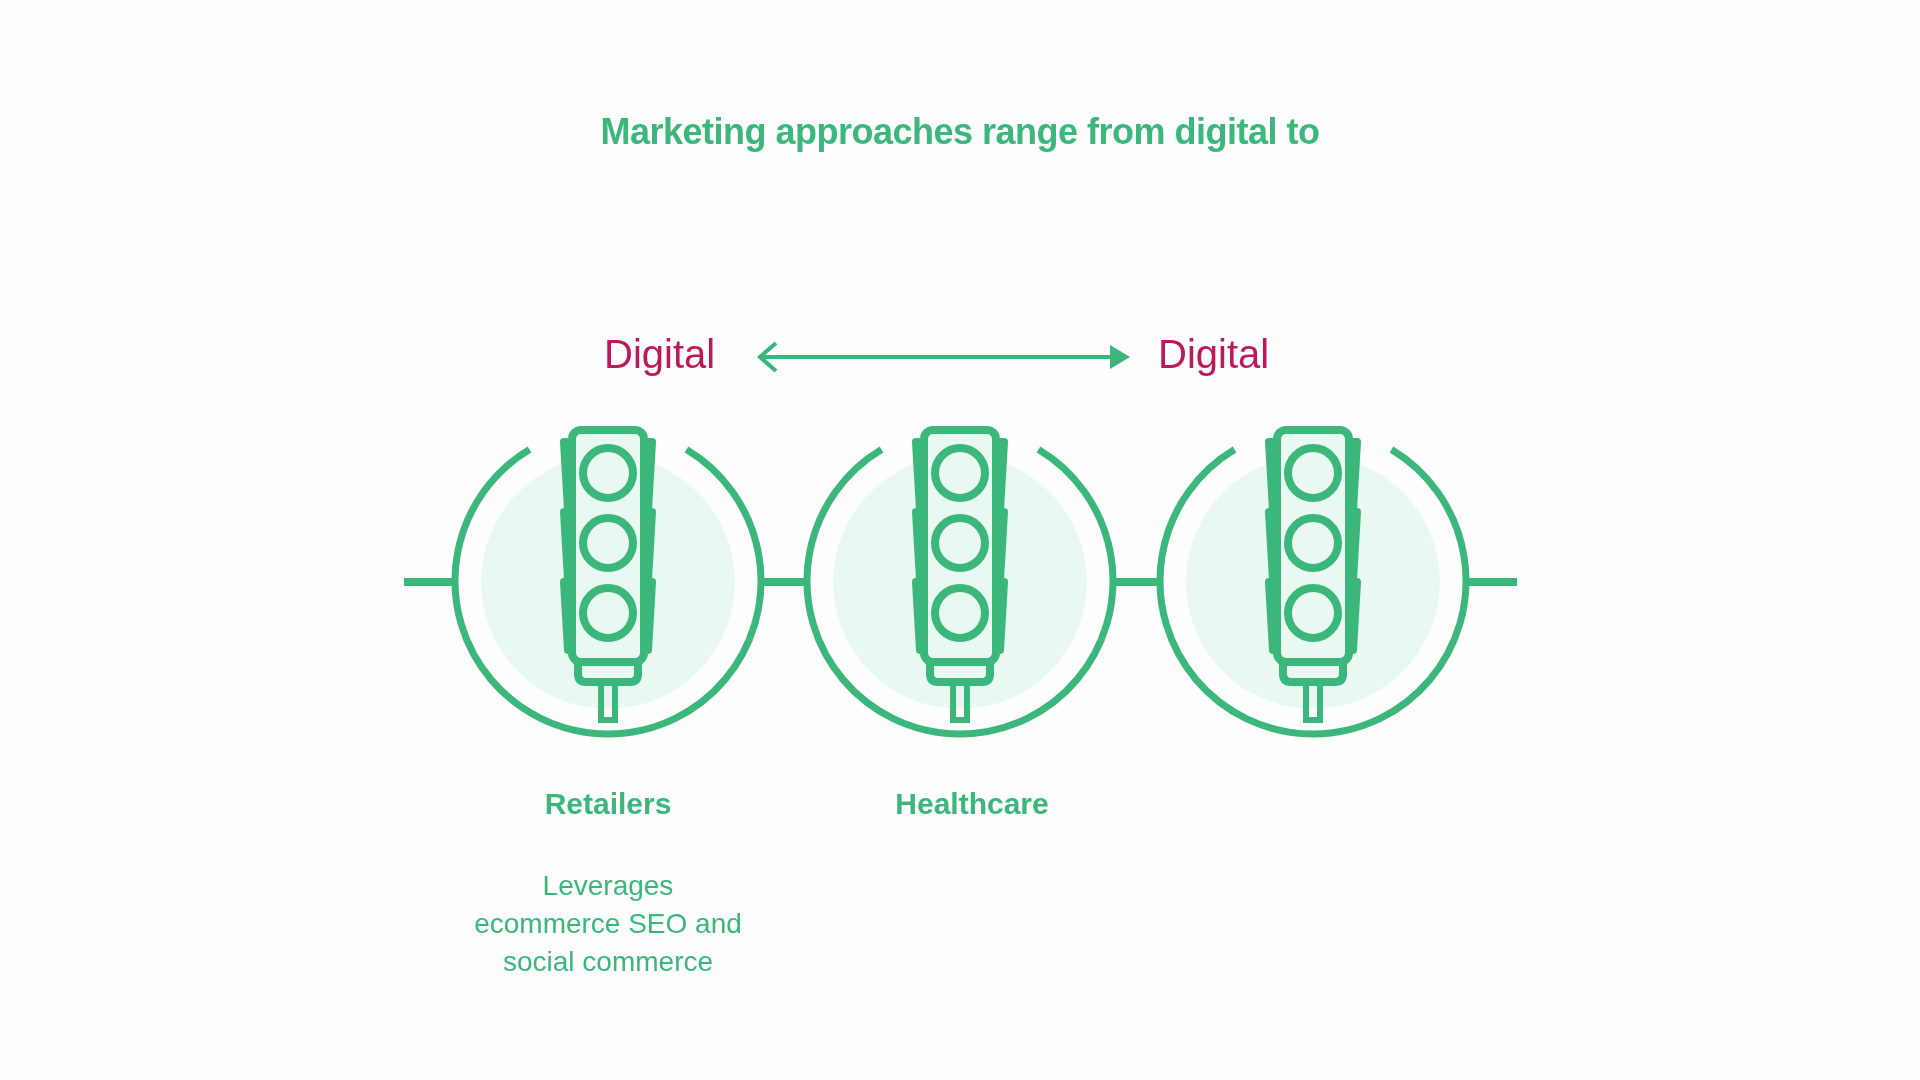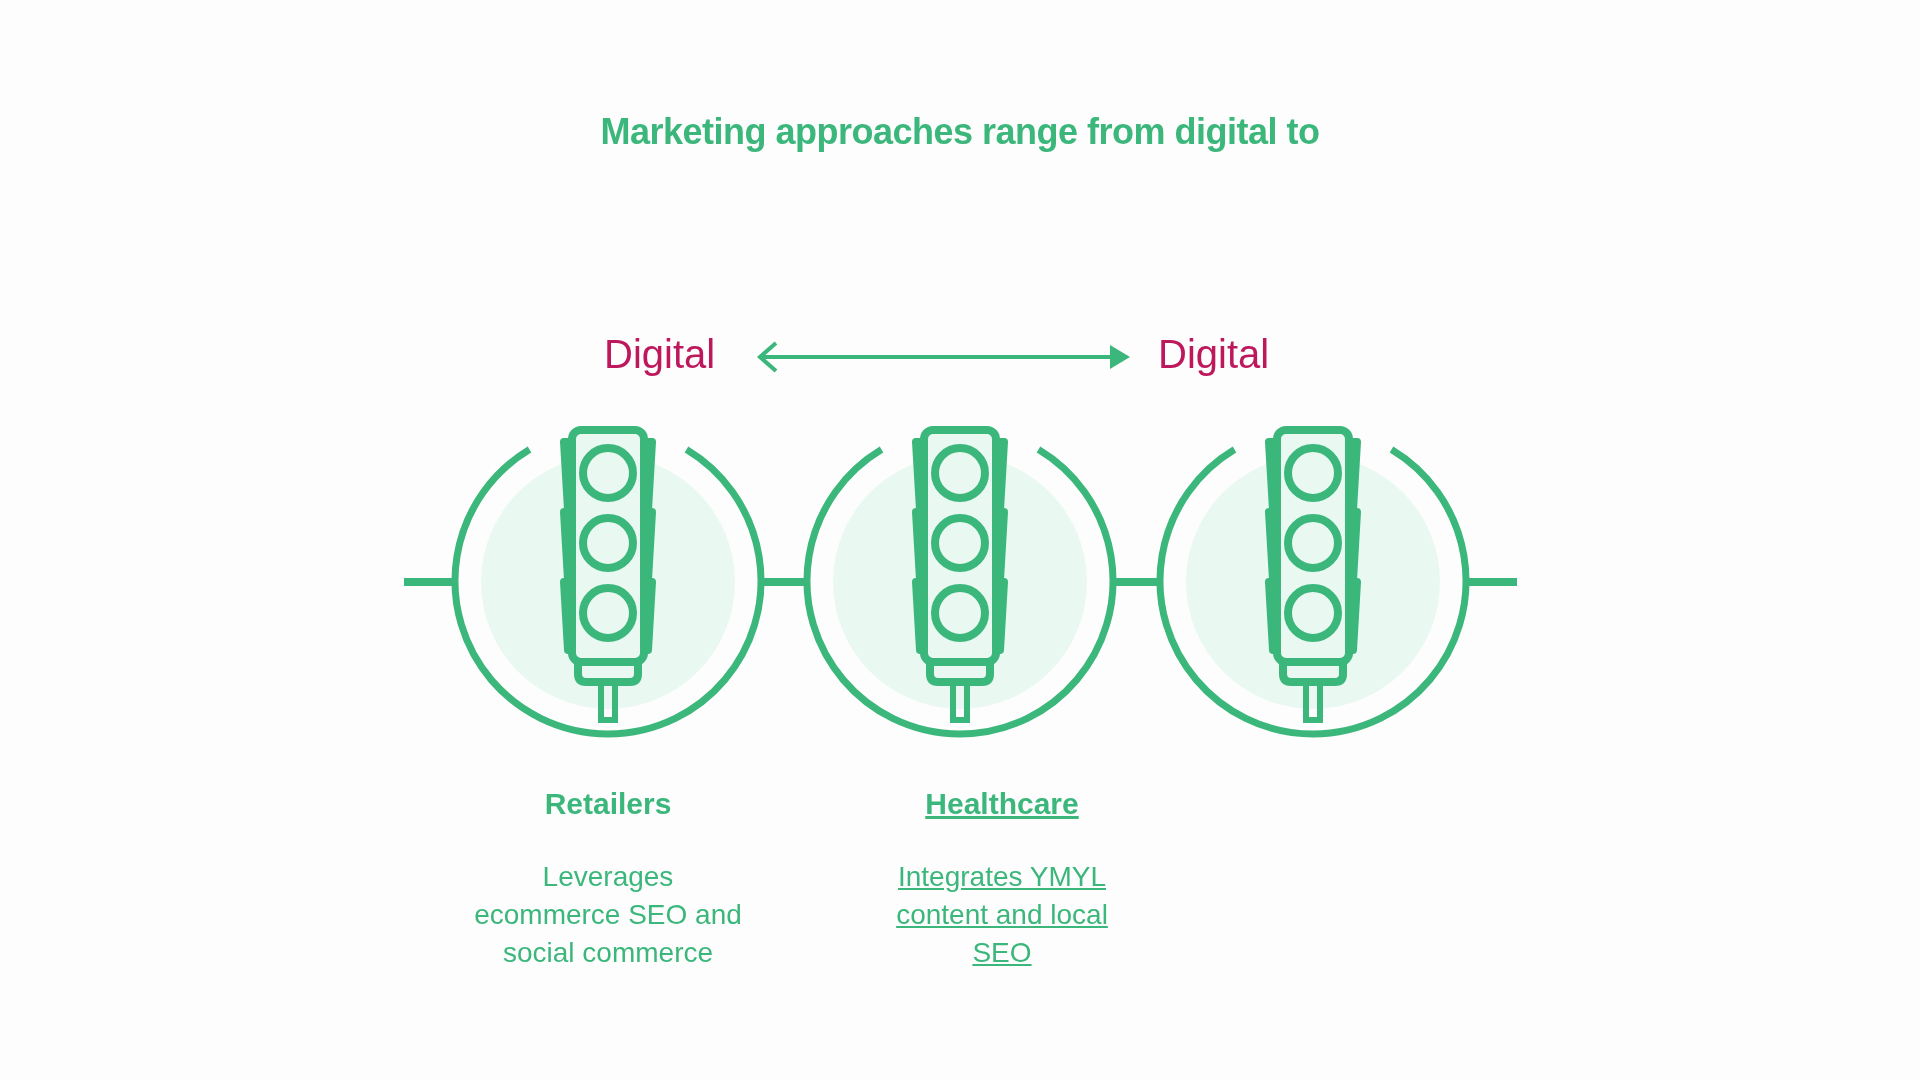"Healthcare" div.card { left: 852px -> 822px; text-decoration: underline -> none }
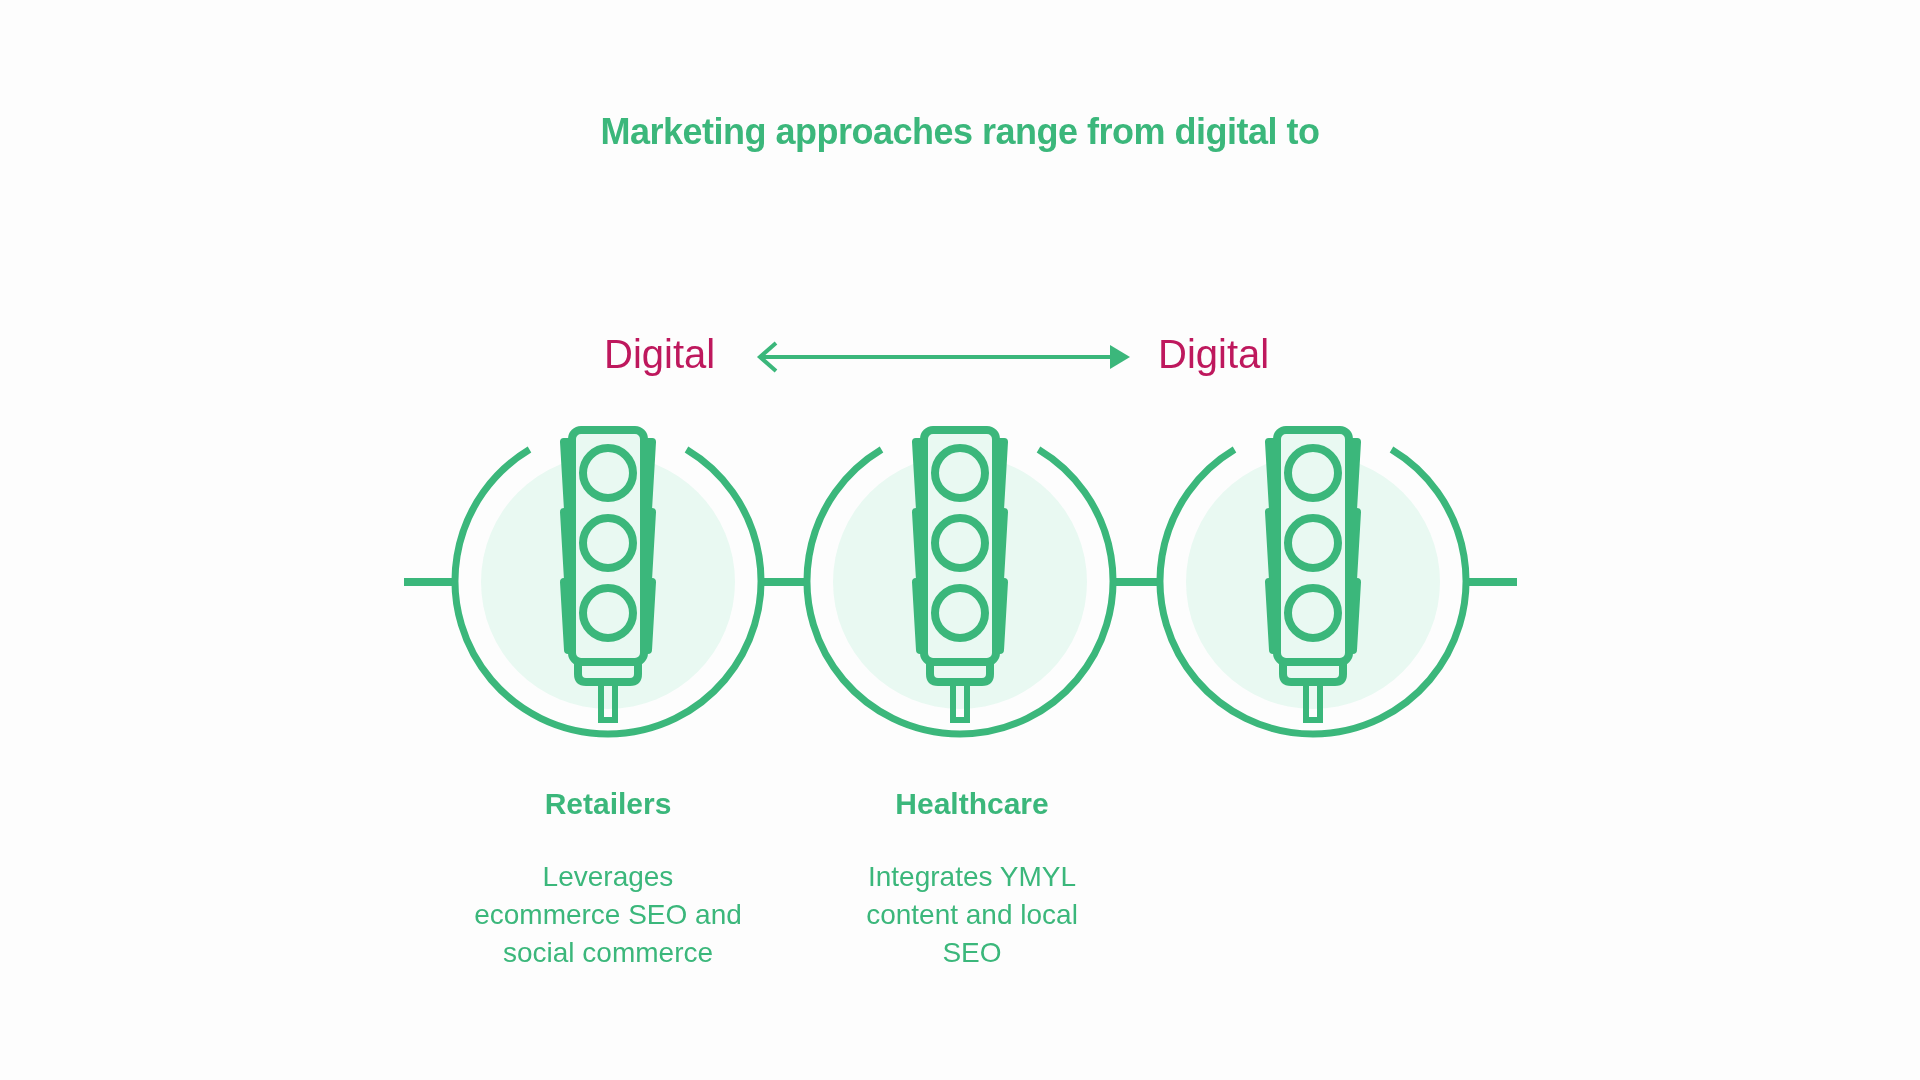"Leverages ecommerce SEO and social" .card-desc { margin-top: 32px -> 41px }
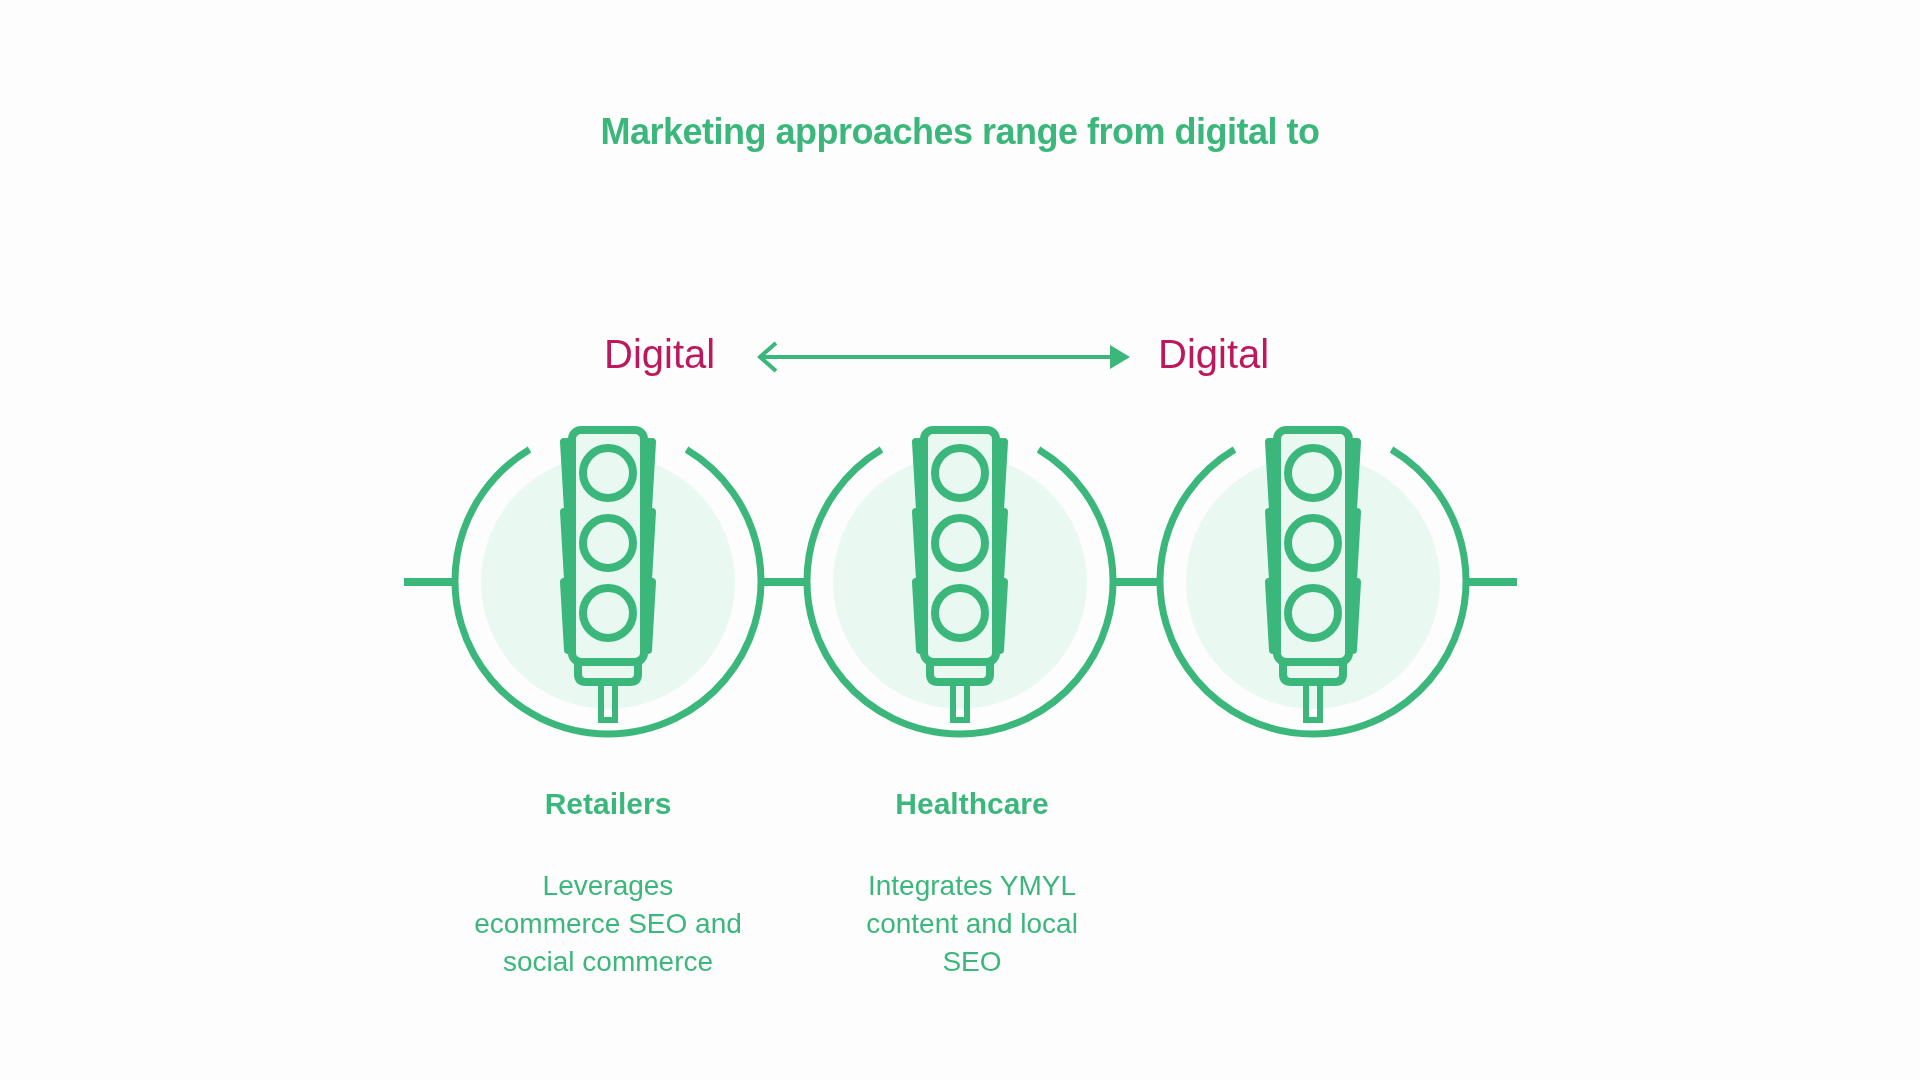"Integrates YMYL content and local" div.card-desc { html: <div>Integrates YMYL content and local SEO</div> -> none }
